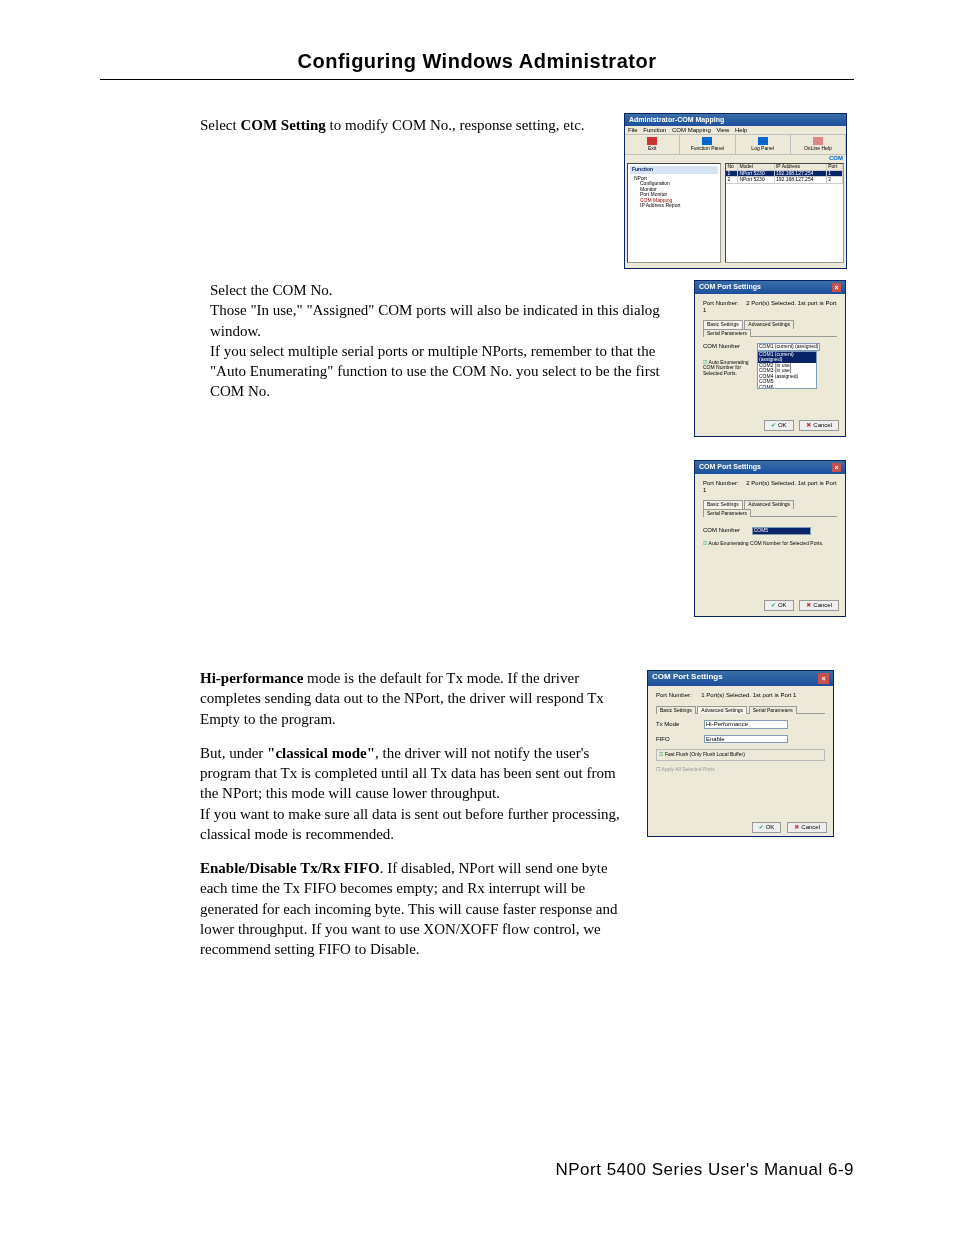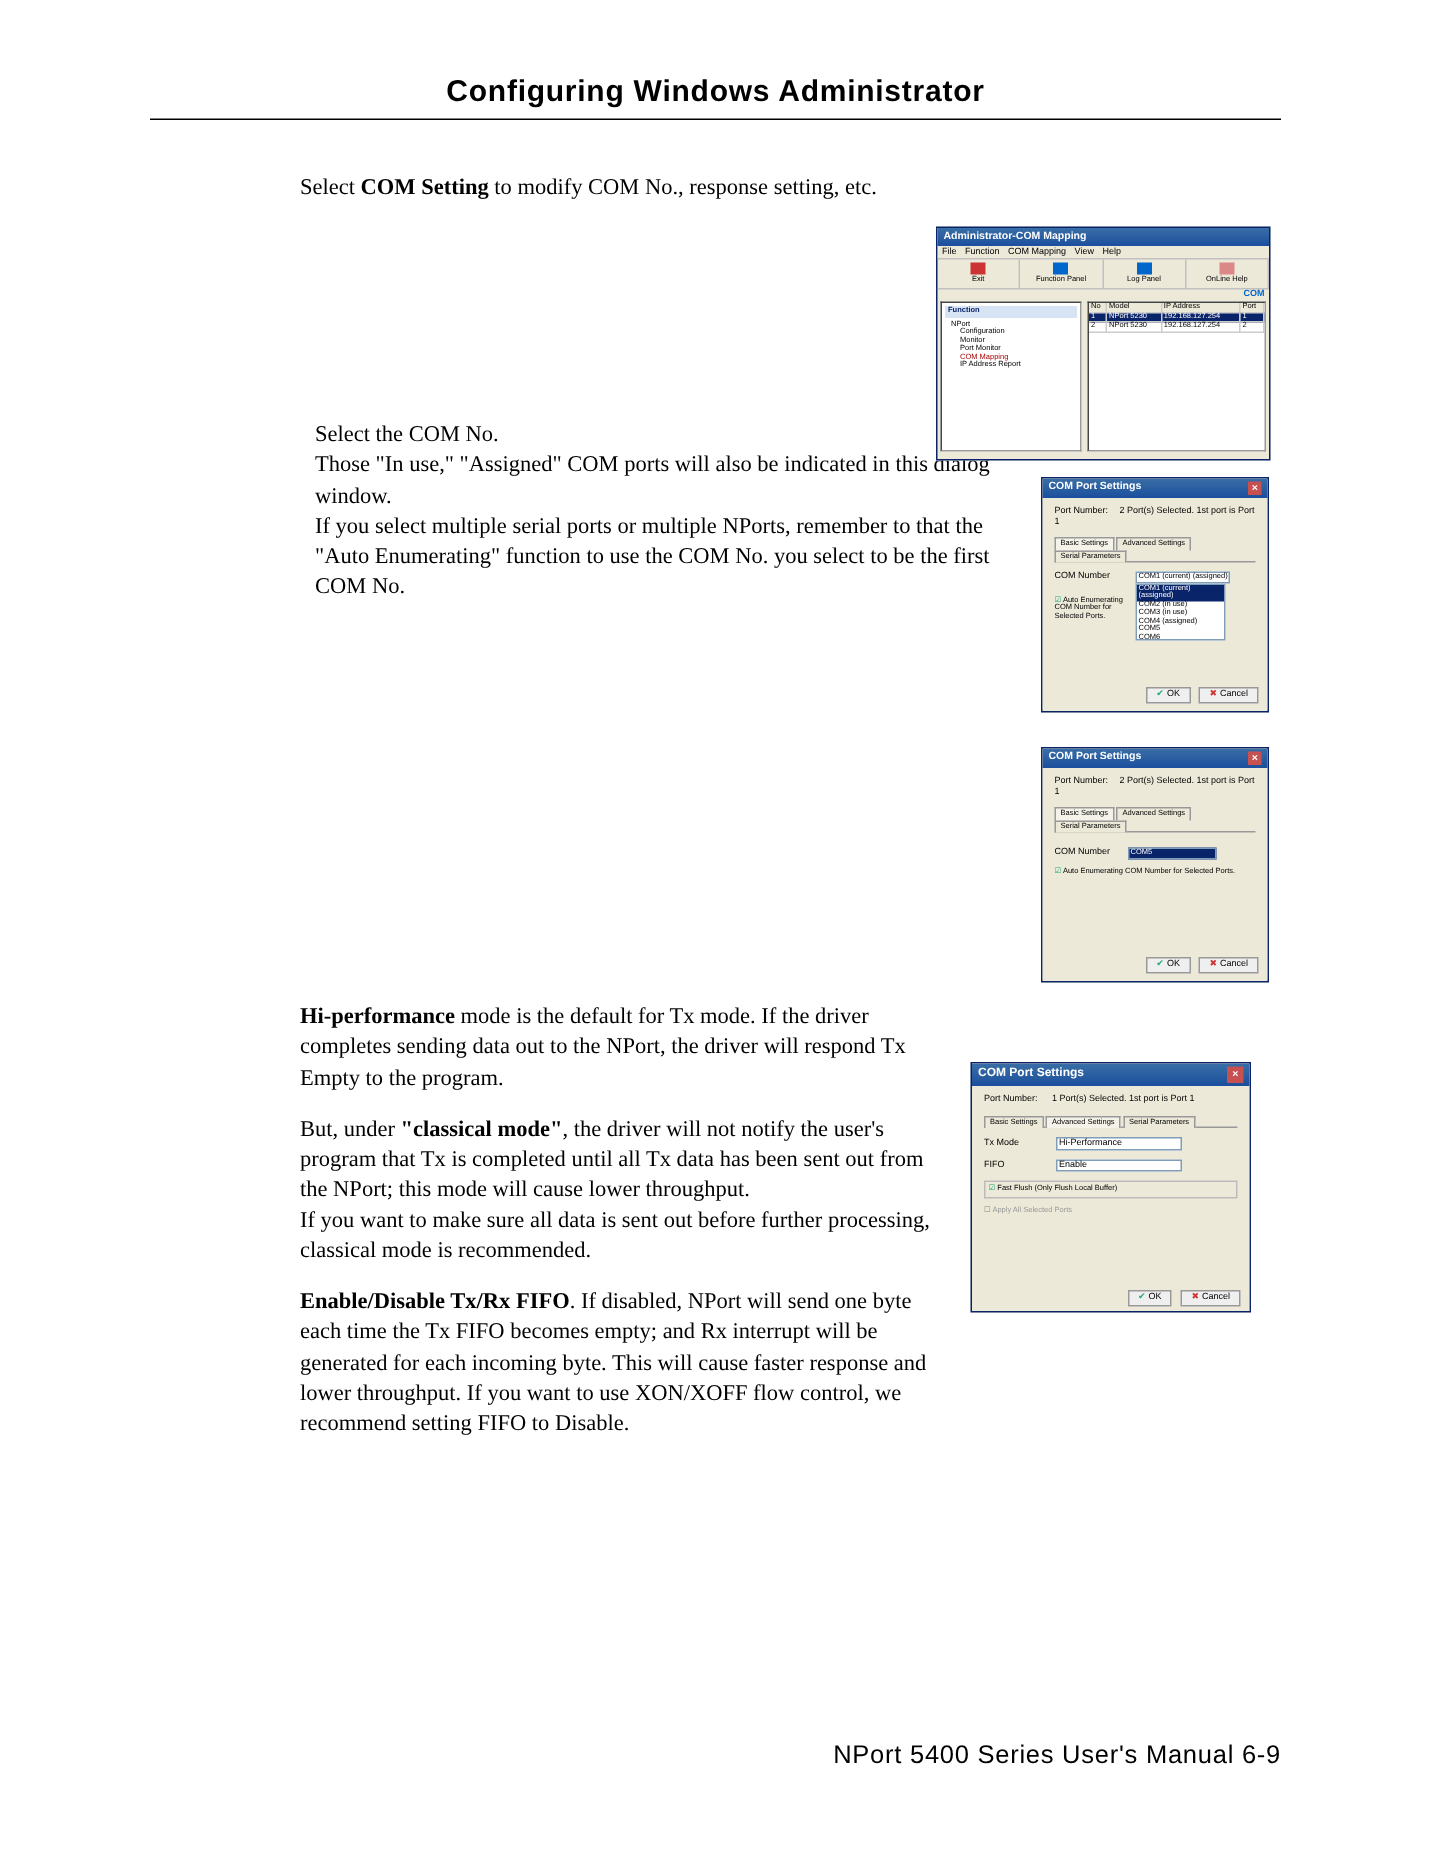"COM Port Settings" .fig { margin-top: 38px -> none }
